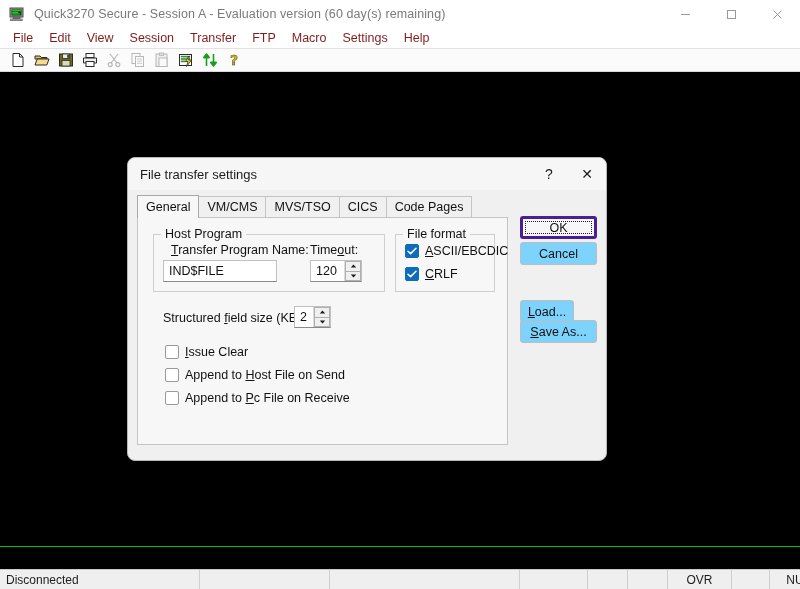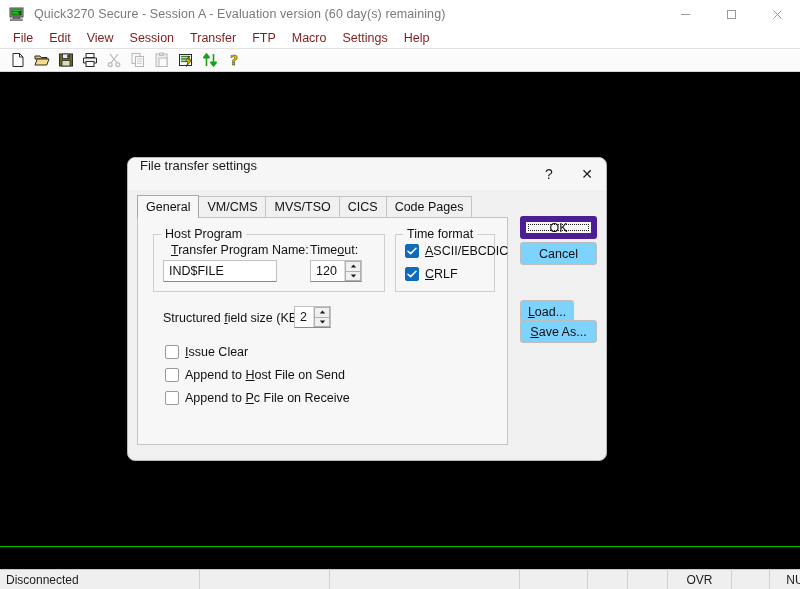"File transfer settings" .dlg-title { align-items: none -> center }
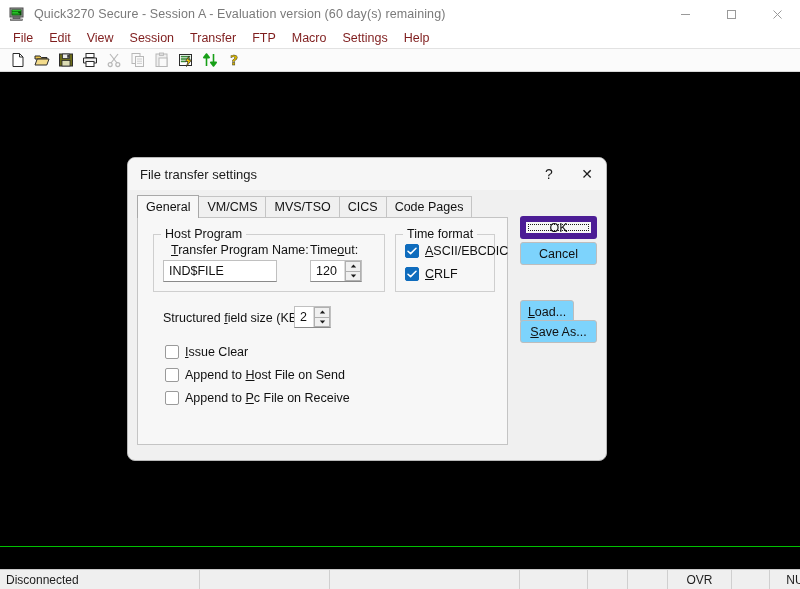"Time format" div.group-label { text: Time -> File }
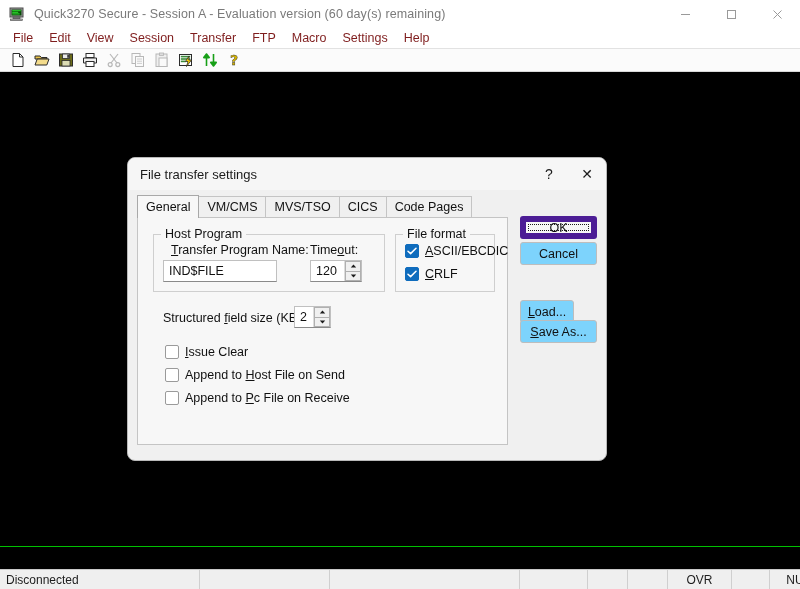"OK" .dbtn.default { border: 6px solid #4c1d95 -> 3px solid #4c1d95 }
